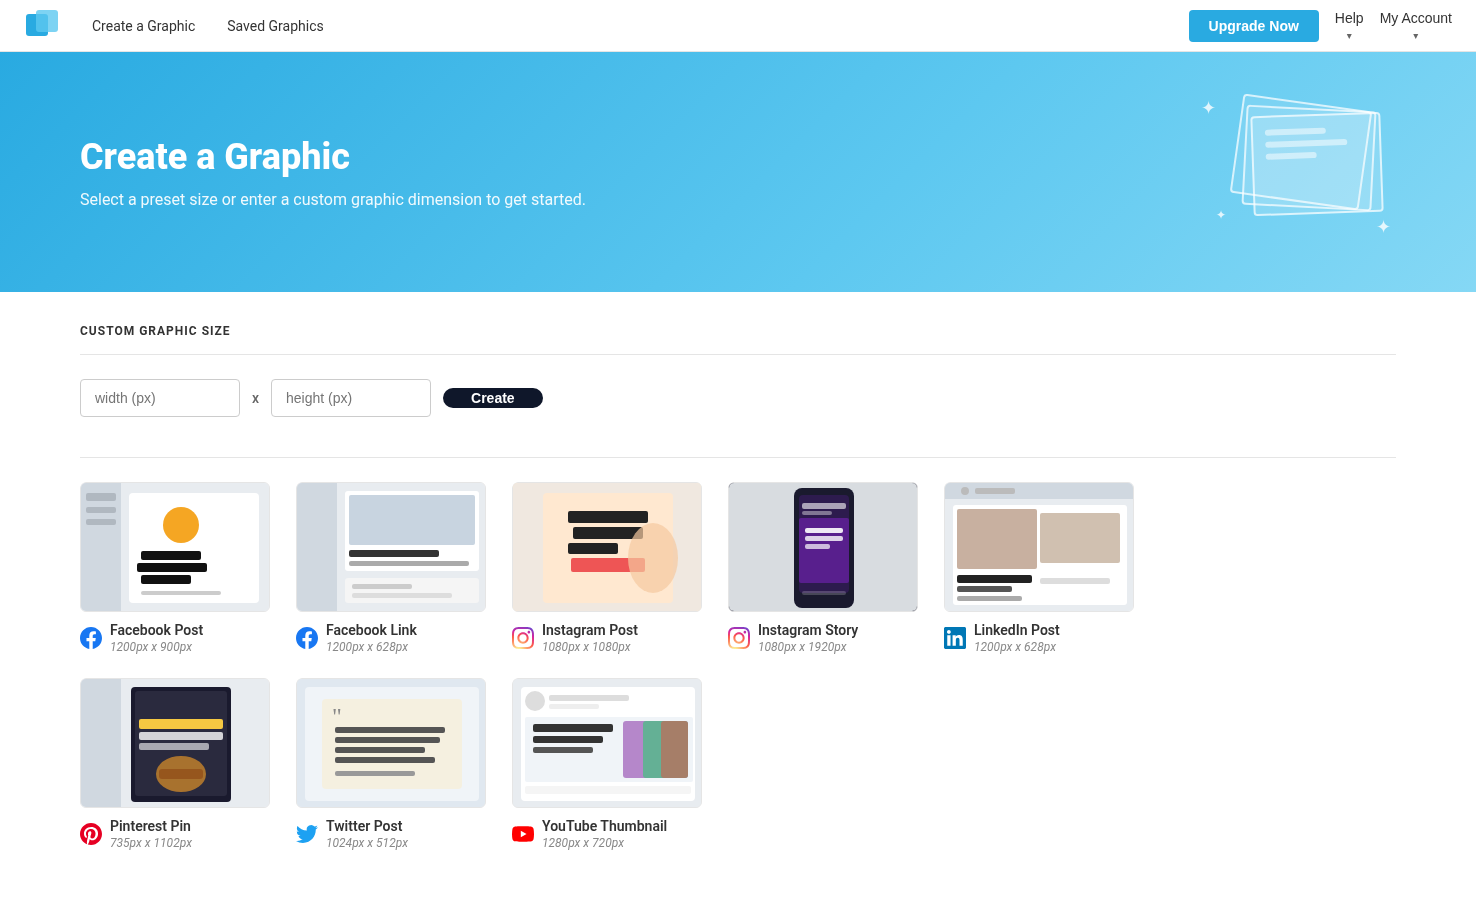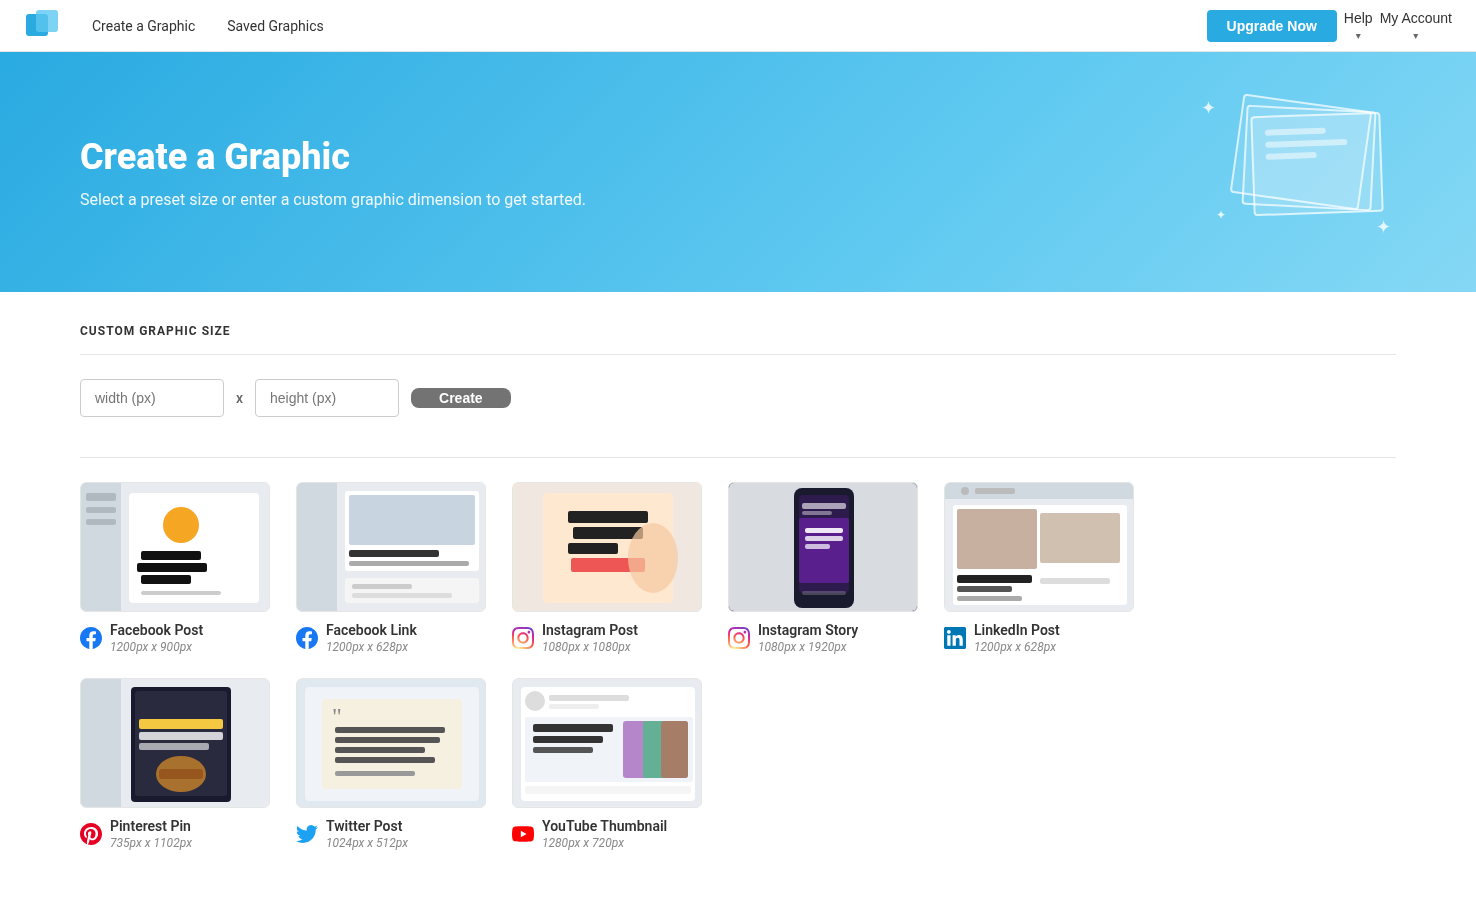"Upgrade Now" .navbar-right { gap: 7px -> 16px }
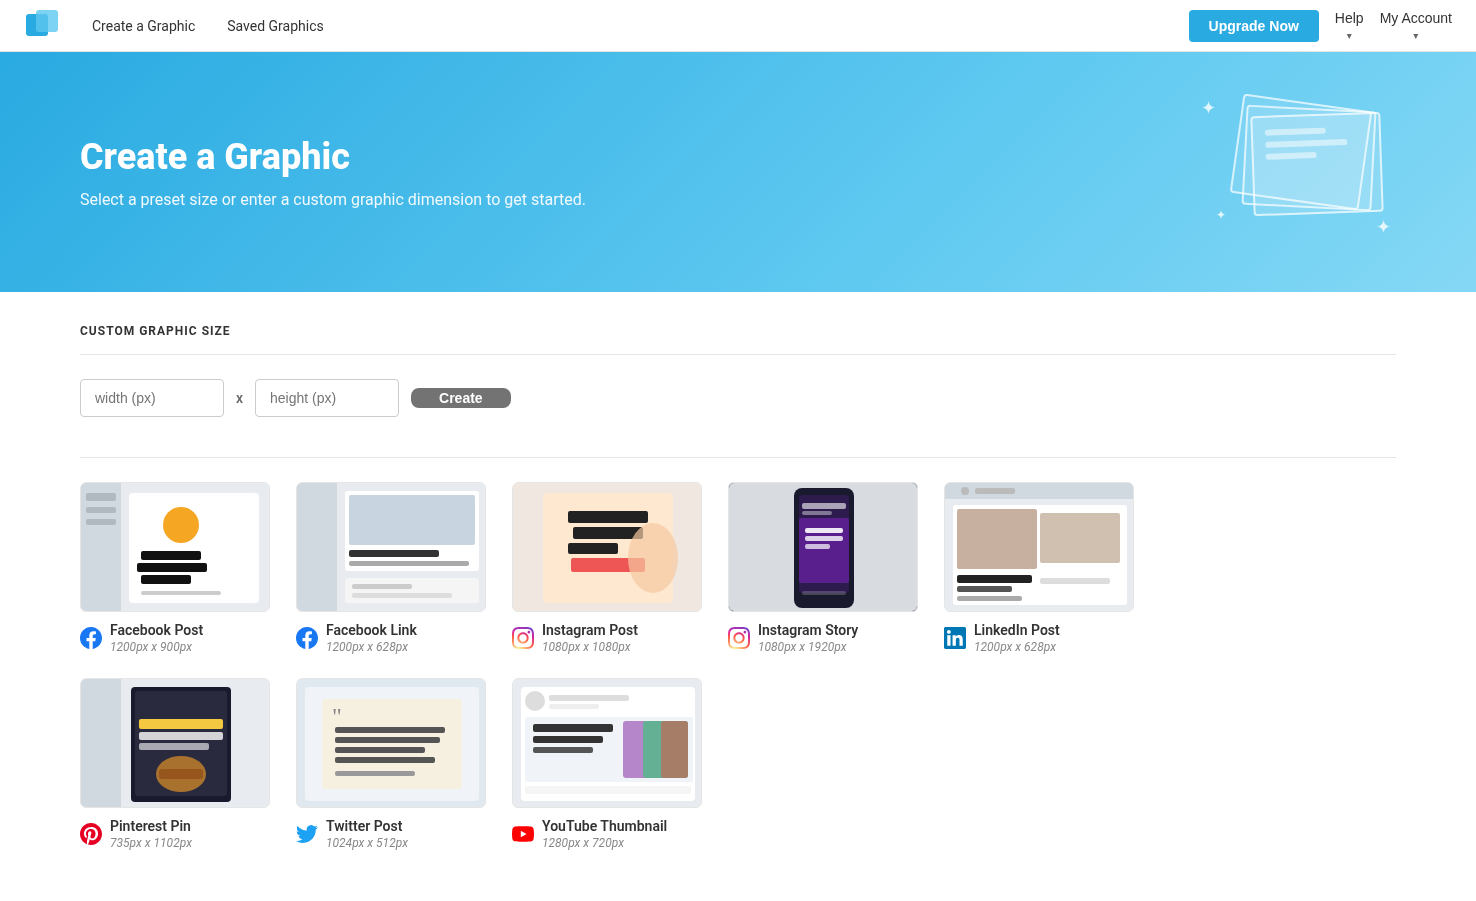"width (px)" .size-input { width: 144px -> 160px }
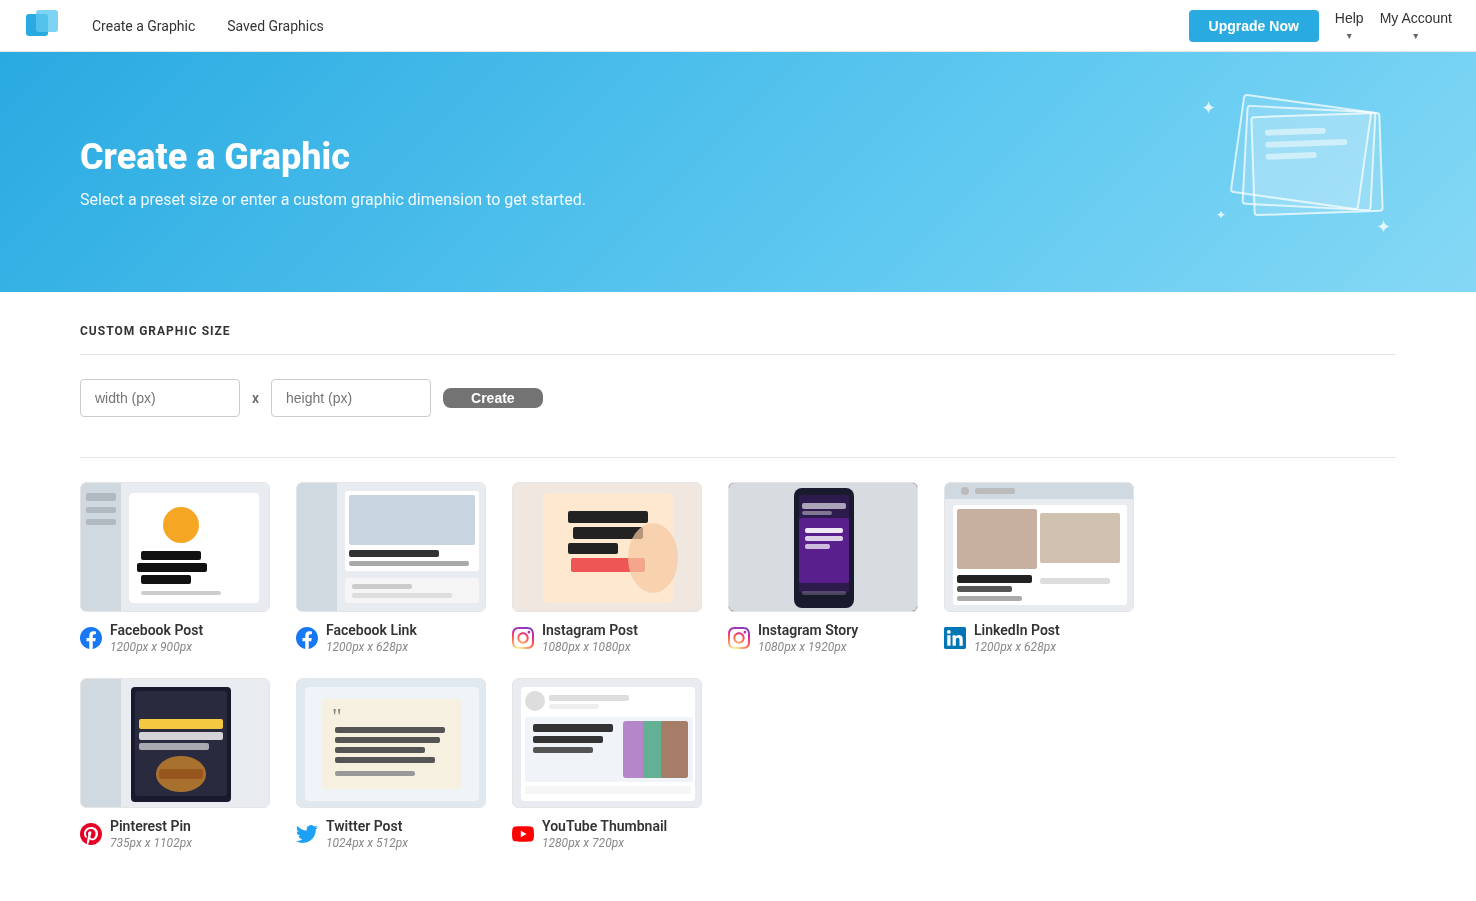"Create" .btn-create { background: #737373 -> #0f172a; border-radius: 8px -> 16px }
